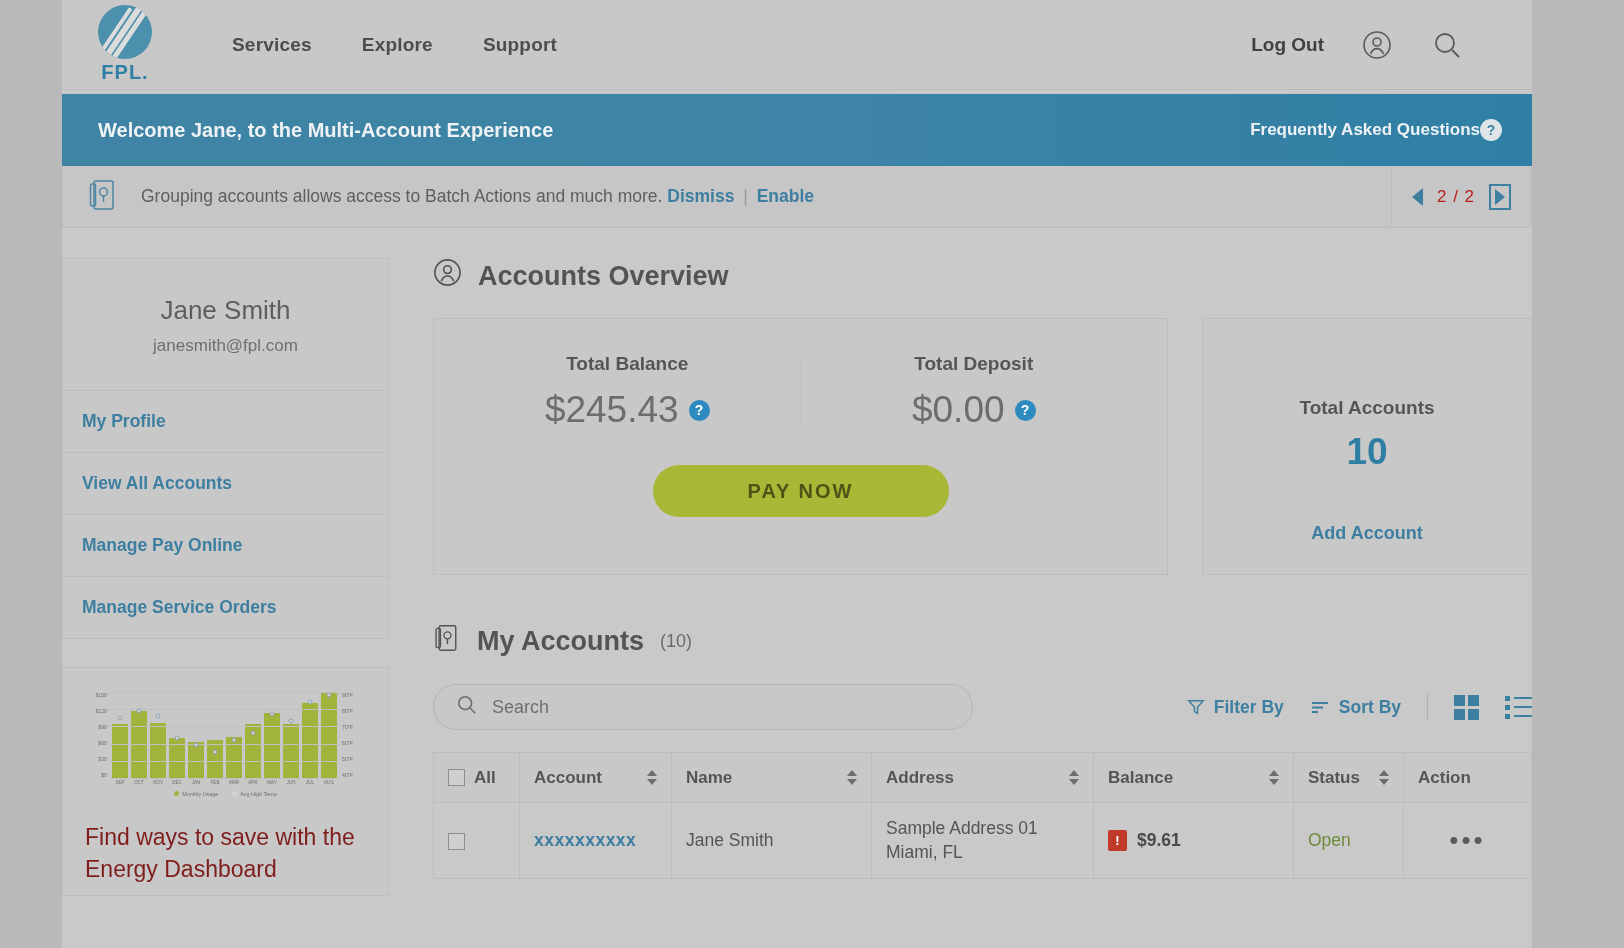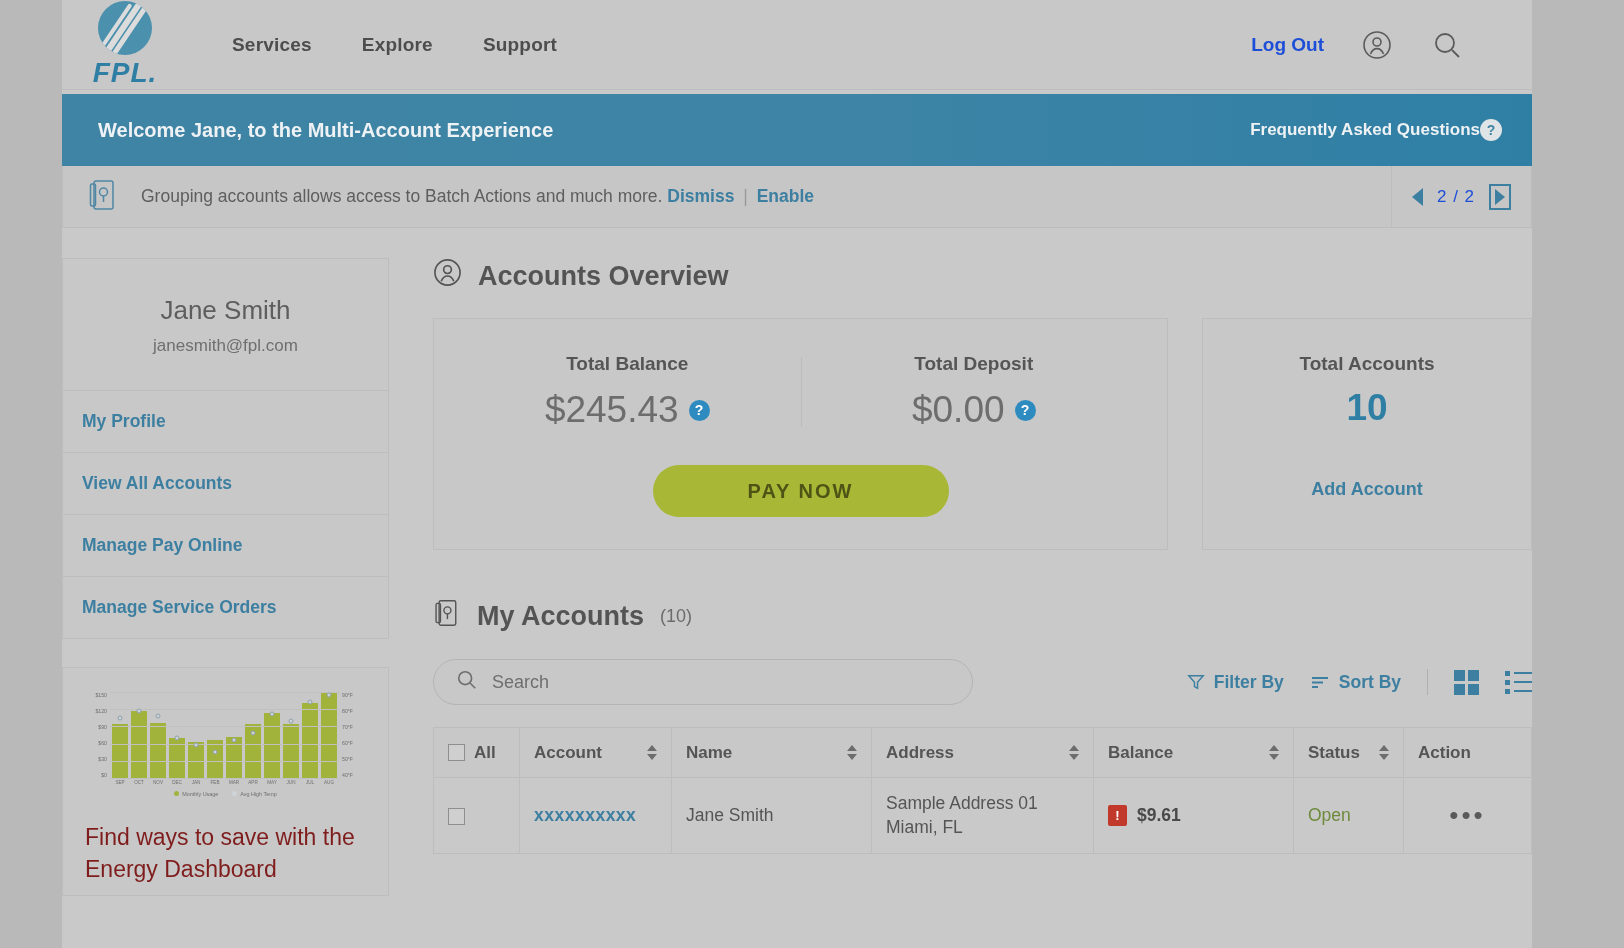"Log Out" .logout { color: #1d4ed8 -> #404040 }
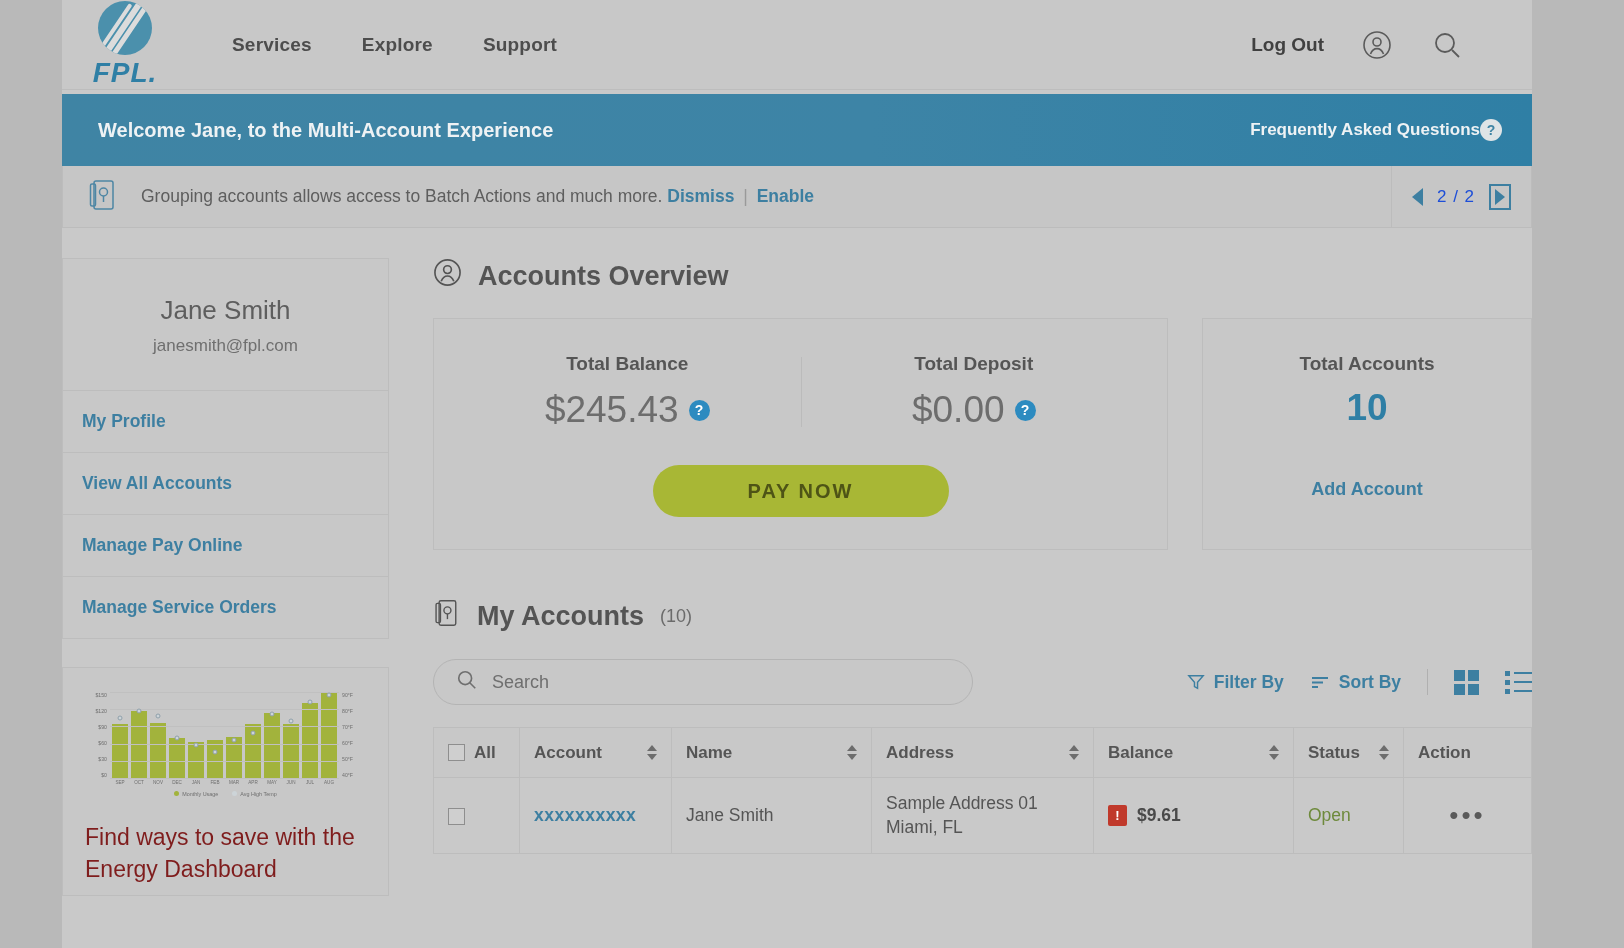"FPL." .logo .wordmark { font-size: 28px -> 20px; font-style: italic -> none }
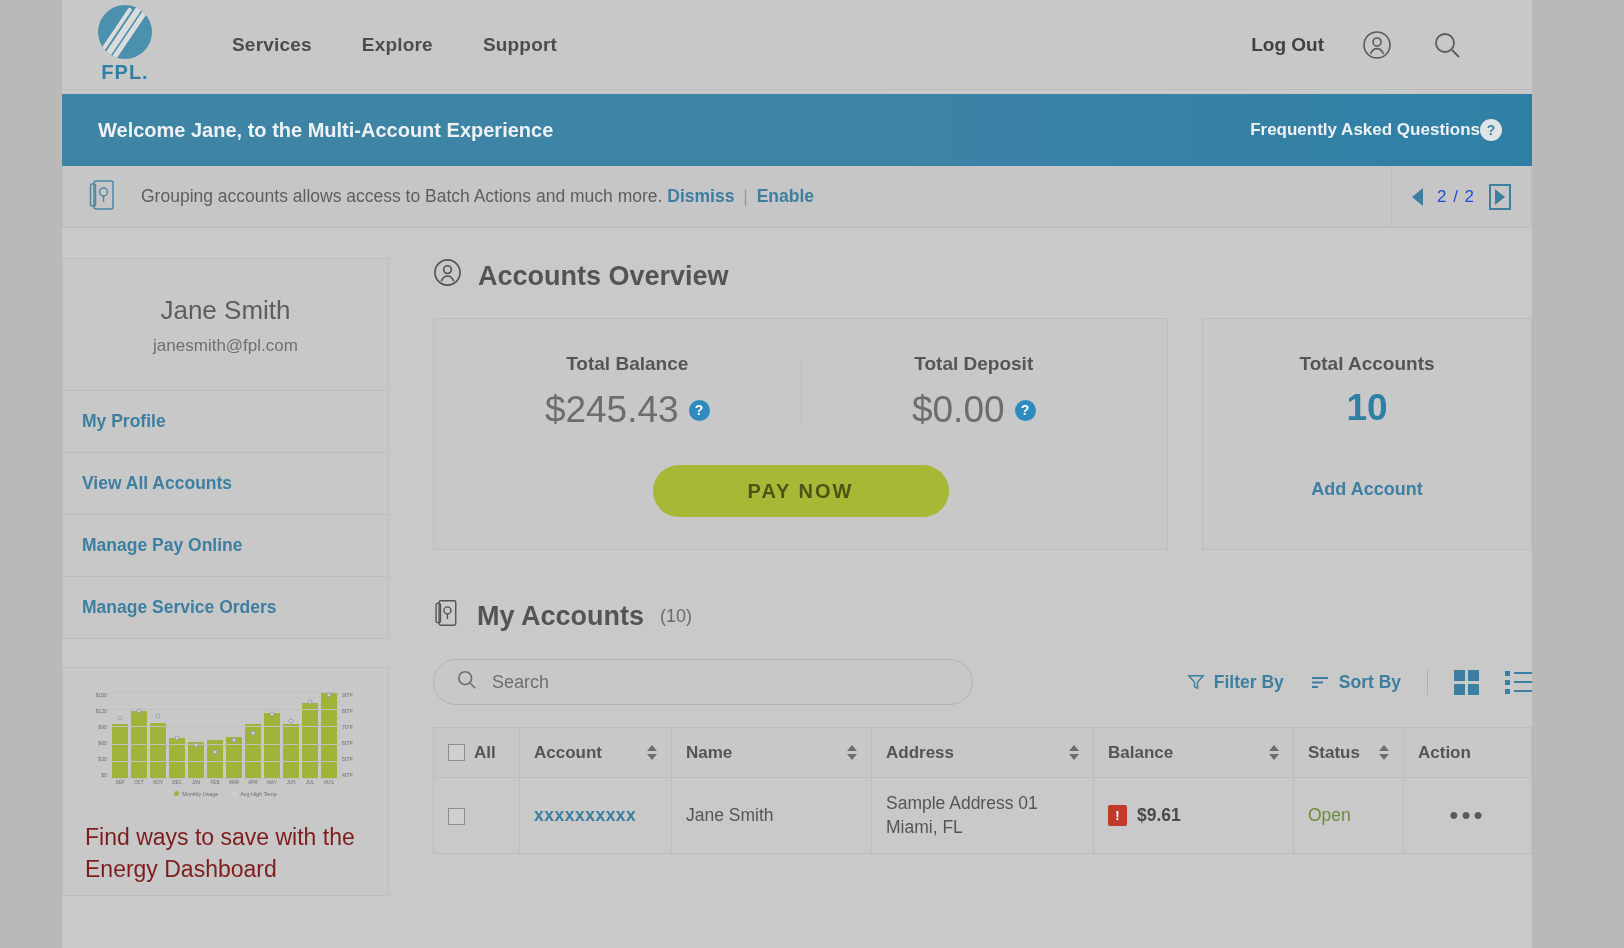"2 / 2" .pager .count { color: #1d4ed8 -> #b91c1c }
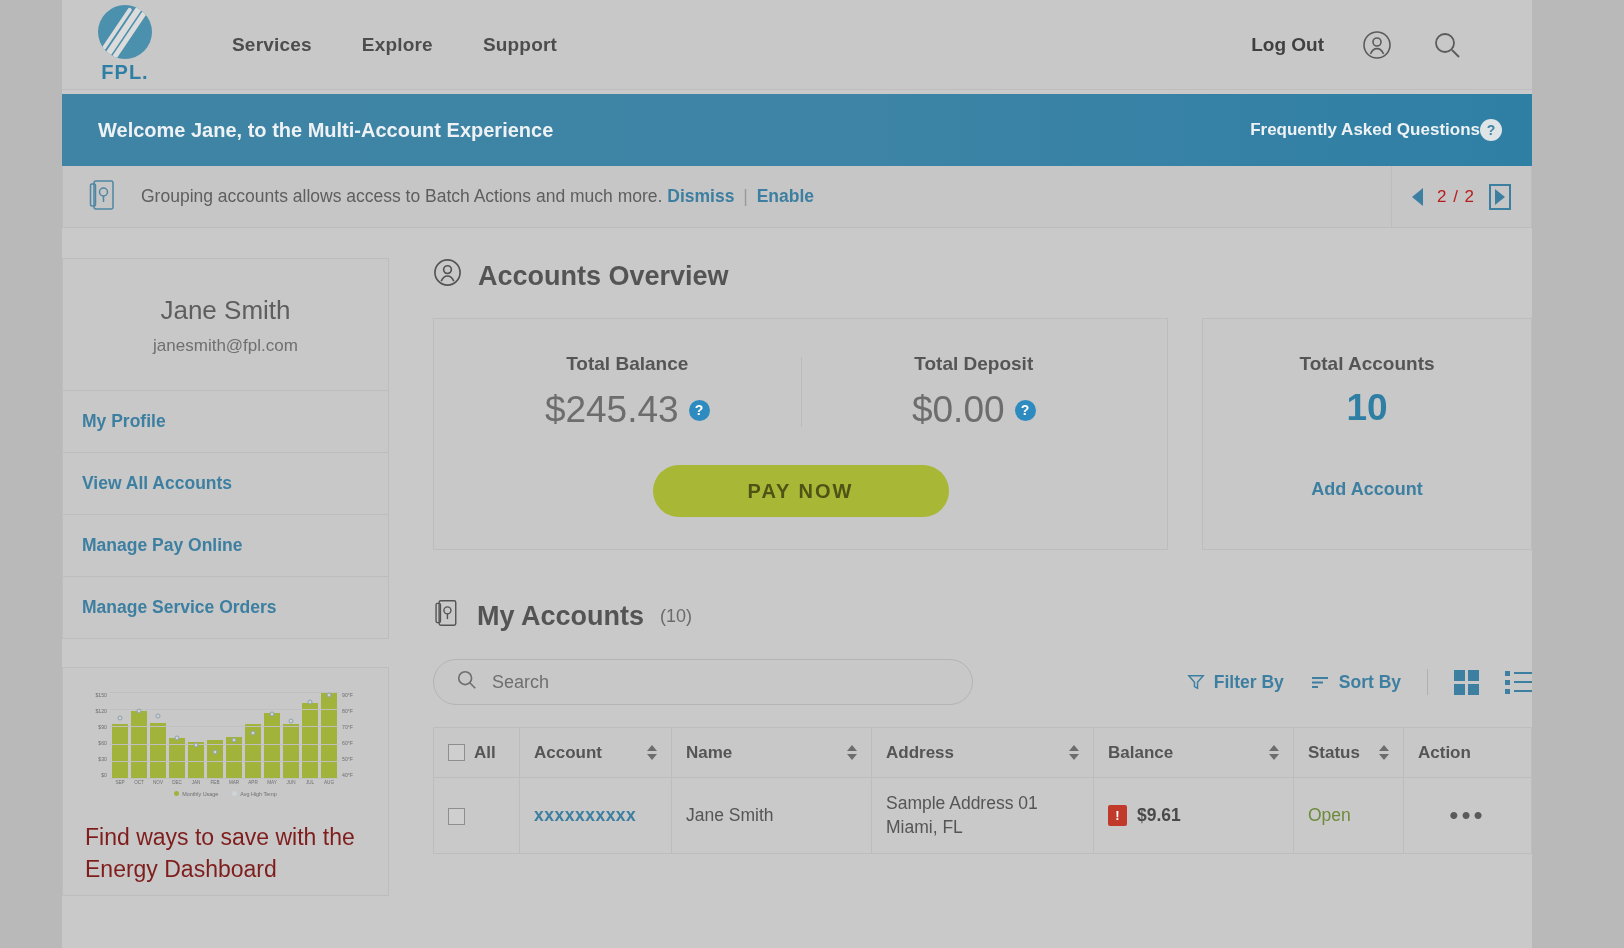"Total Accounts" .acc-label { margin-top: none -> 44px }
